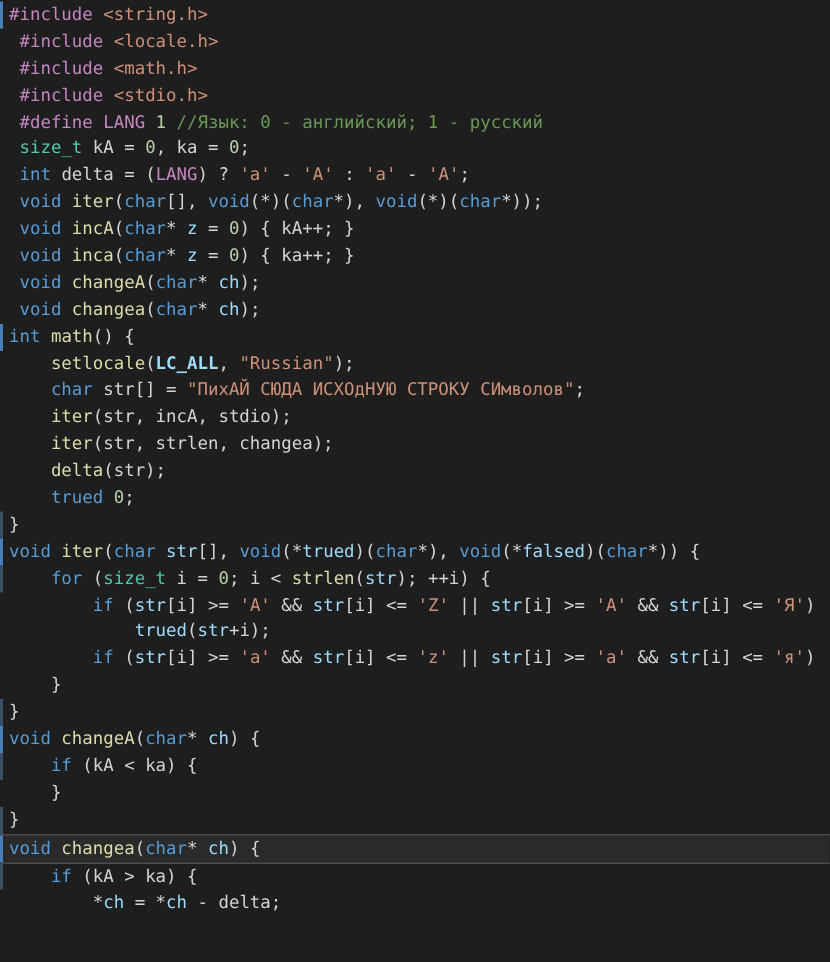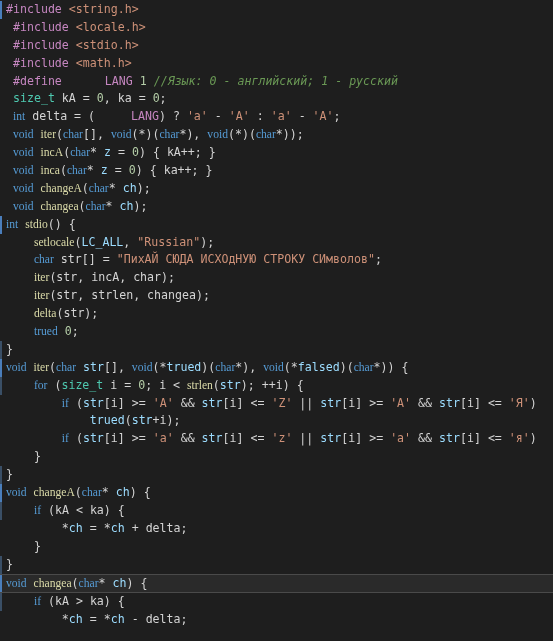"#include <stdio.h>" div.line { order: before "#include <math.h>" -> after "#include <math.h>" }
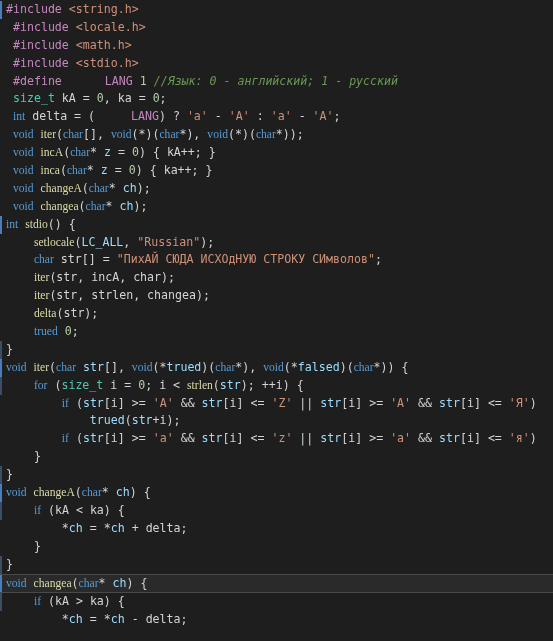"LANG" .t-const { margin-left: 36px -> none }
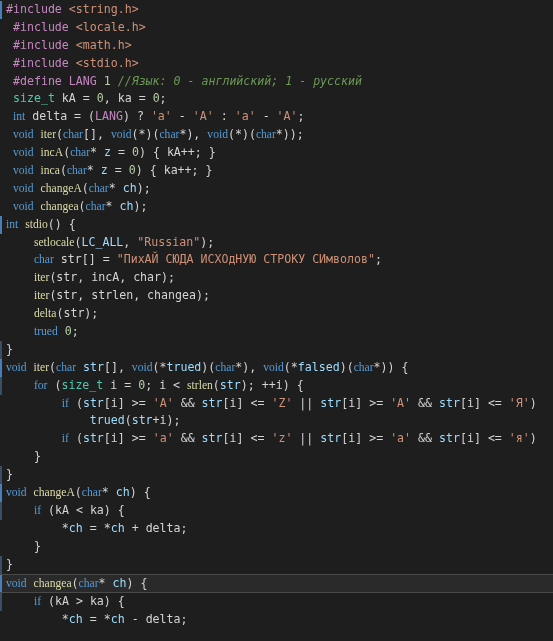"//Язык: 0 - английский; 1" .t-cmt { font-style: italic -> none }
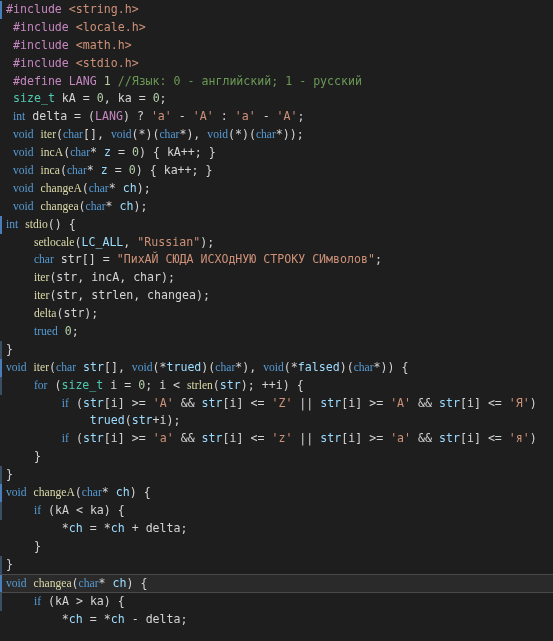"int" .t-kw { font-family: Liberation Serif, serif -> none }
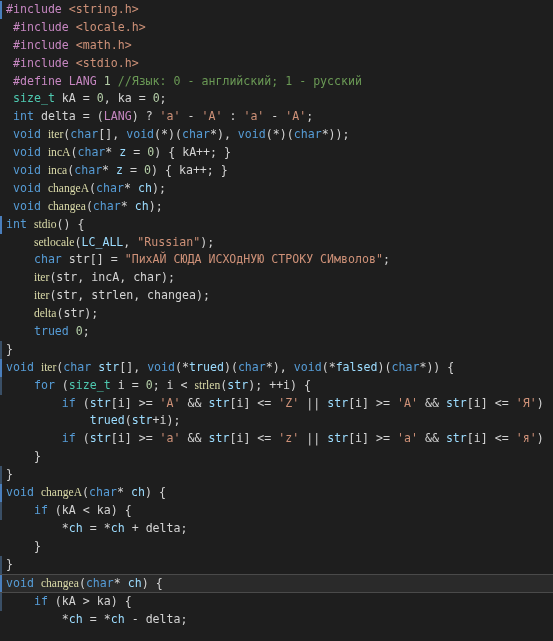"iter" .t-fn { font-family: Liberation Serif, serif -> none }
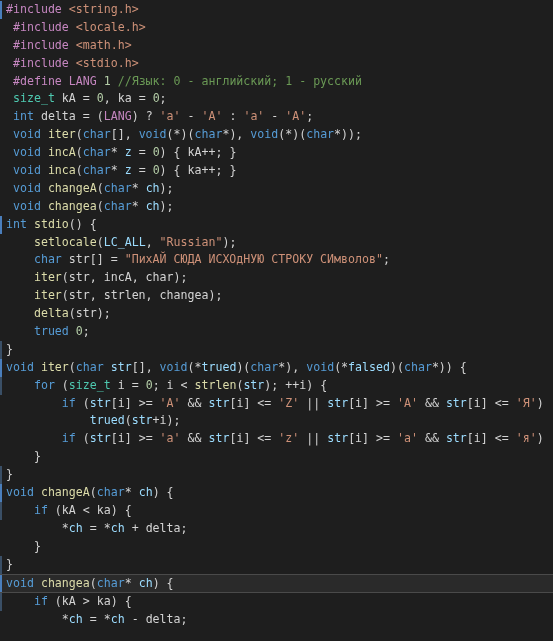"stdio" span.t-fn { text: stdio -> math }
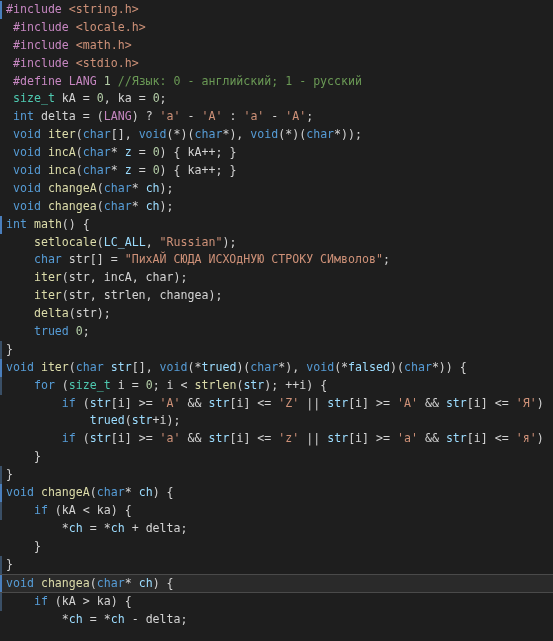"LC_ALL" .t-constblu { font-weight: none -> bold }
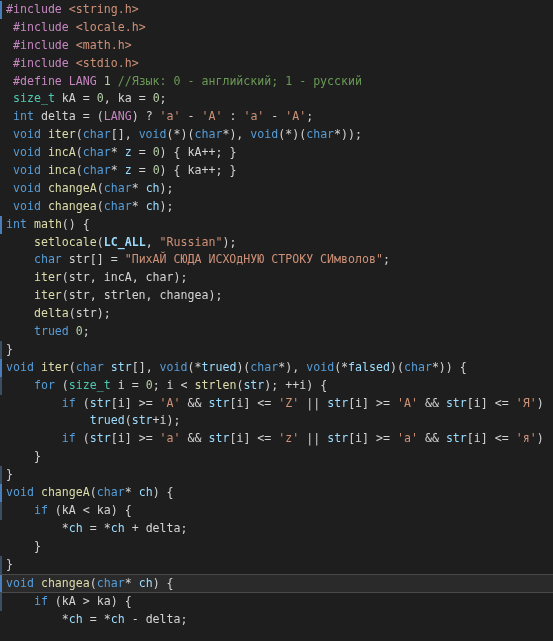"(str, incA, char);" span.t-punct { text: char -> stdio }
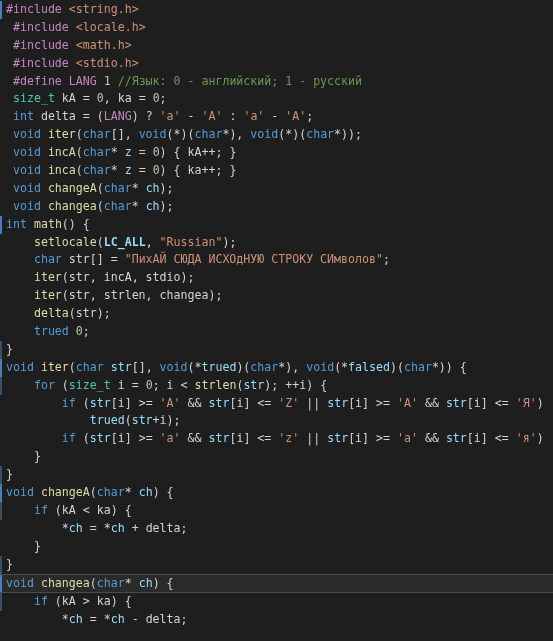"*ch = *ch + delta;" div.line { html: <div><span> *</span><span>ch</span><span> = *</span><span>ch</span><span> + delta;</span></div> -> none }
